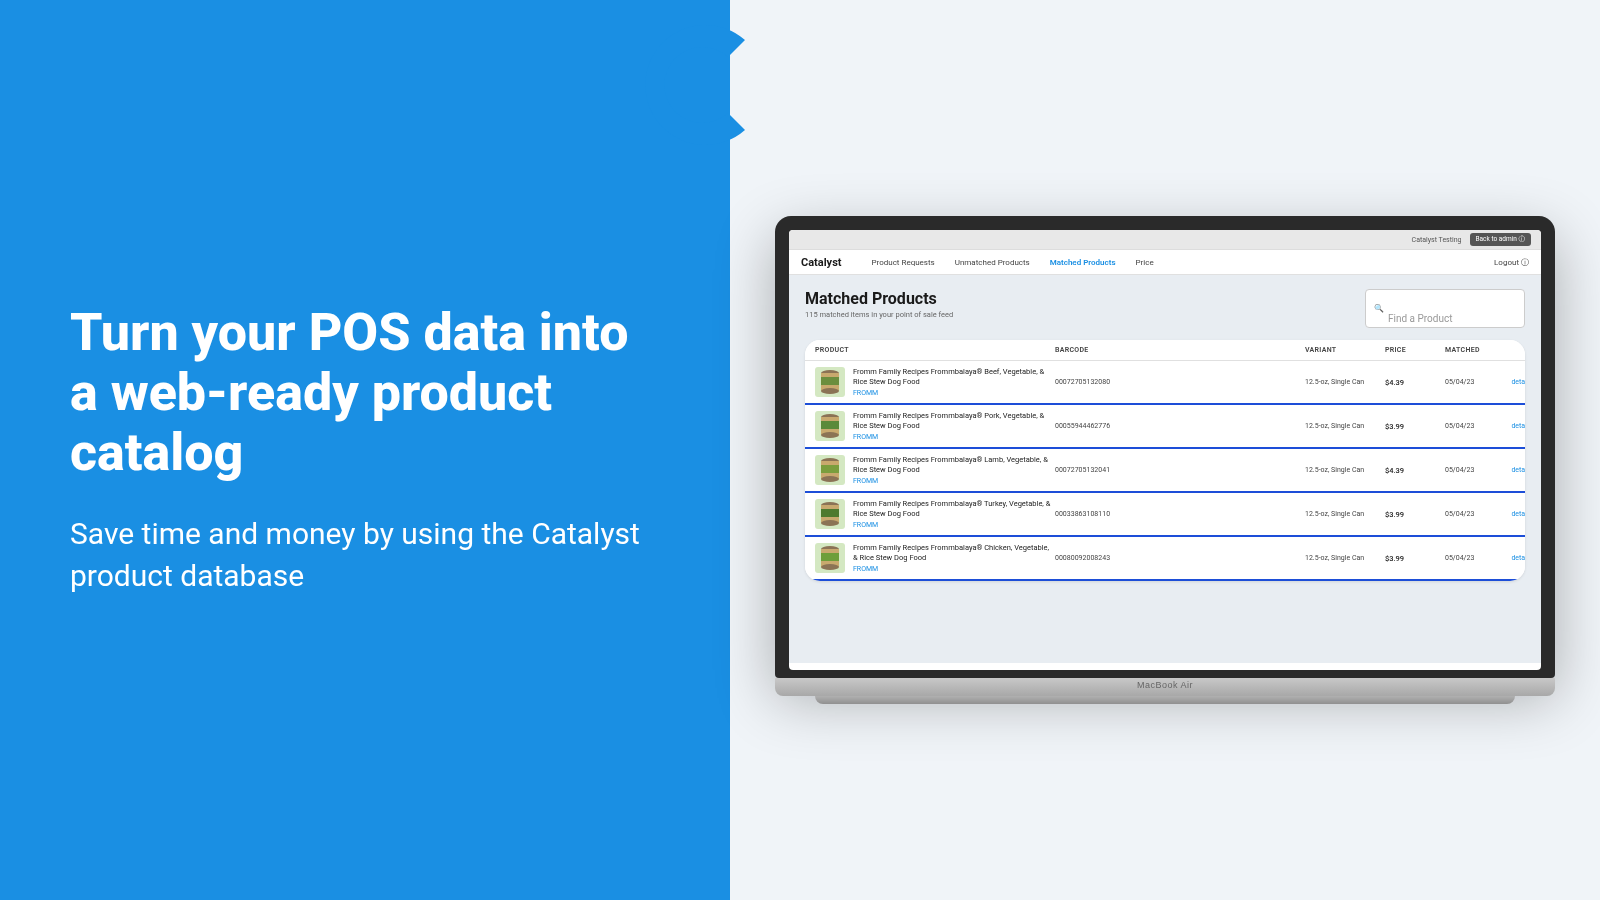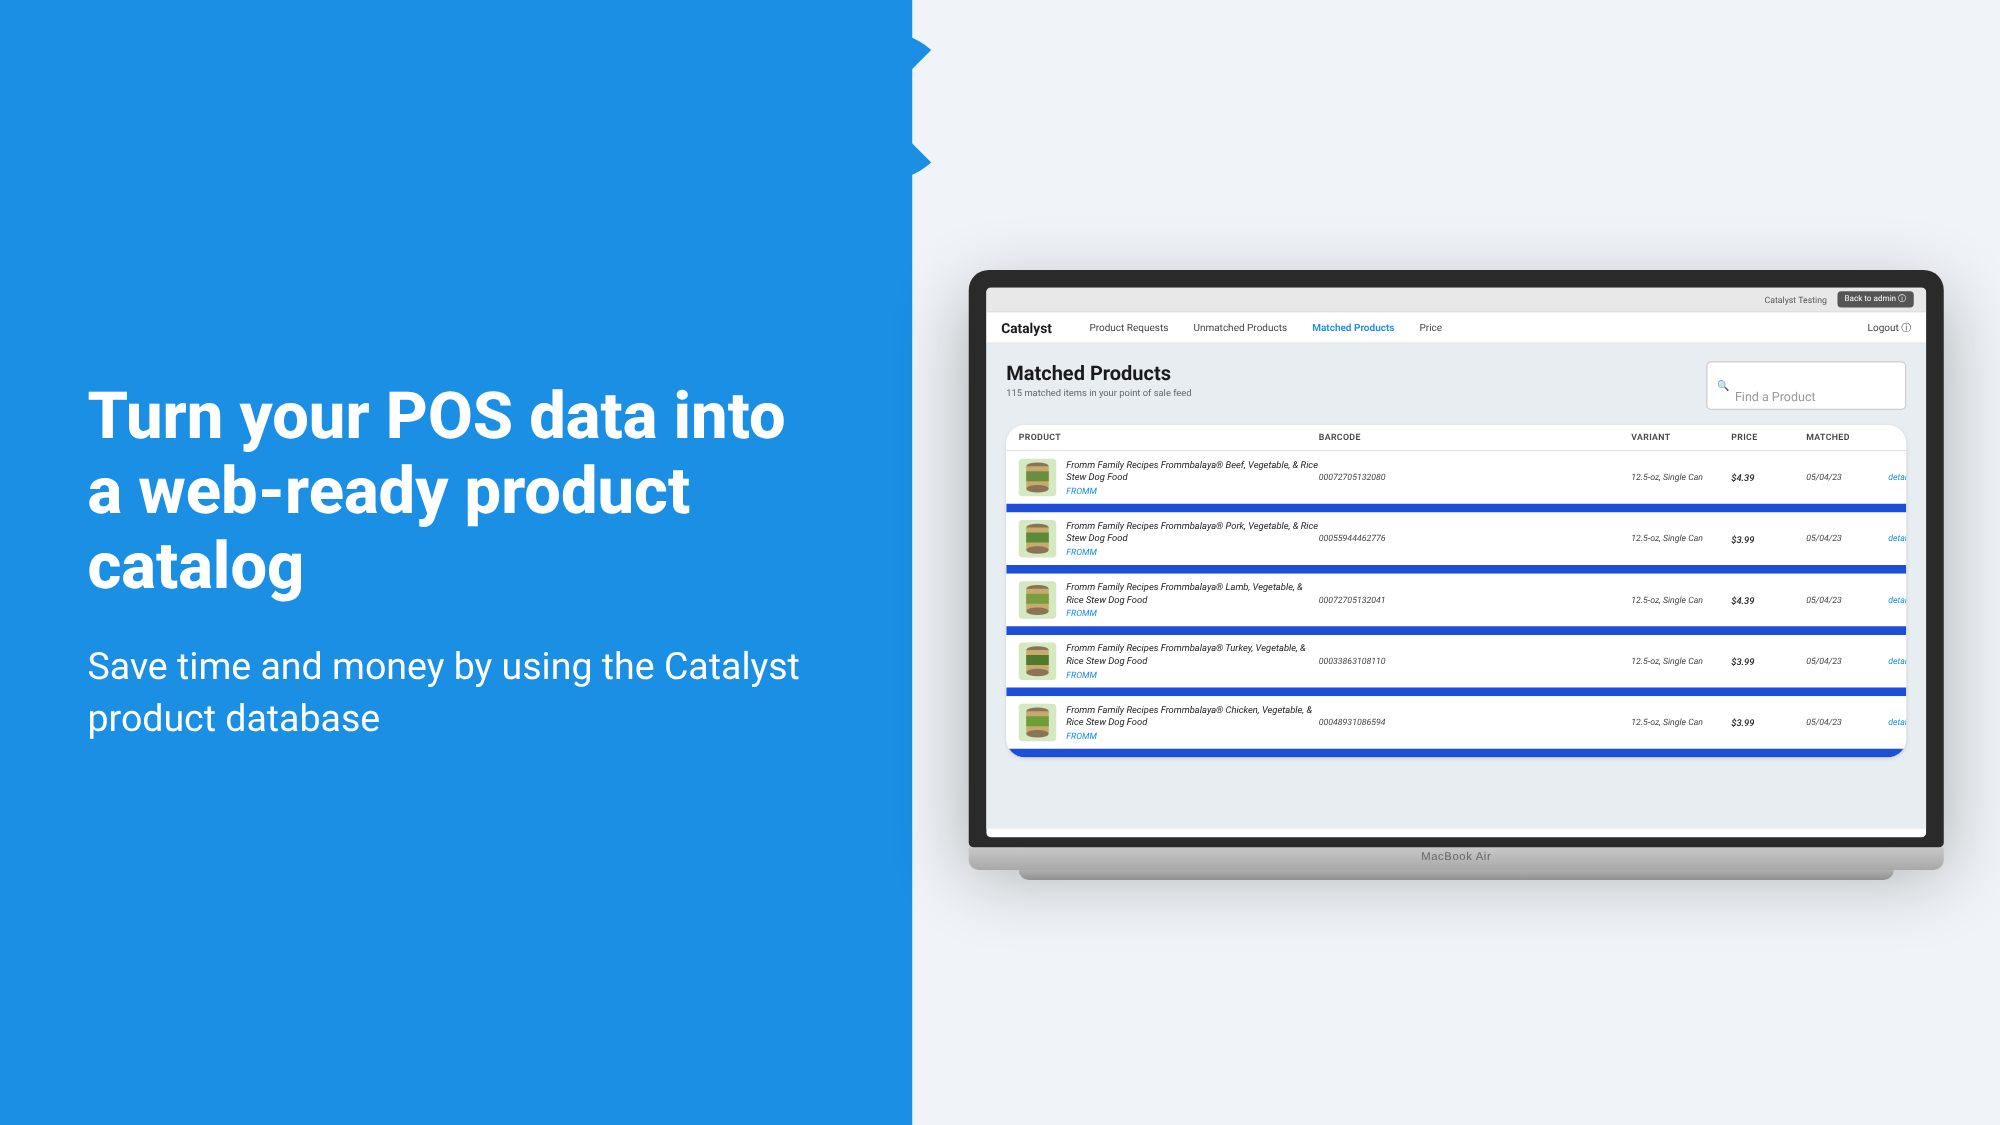"Fromm Family Recipes Frommbalaya® Beef," .table-row { border-bottom: 7px solid #1d4ed8 -> 2px solid #1d4ed8; font-style: italic -> none }
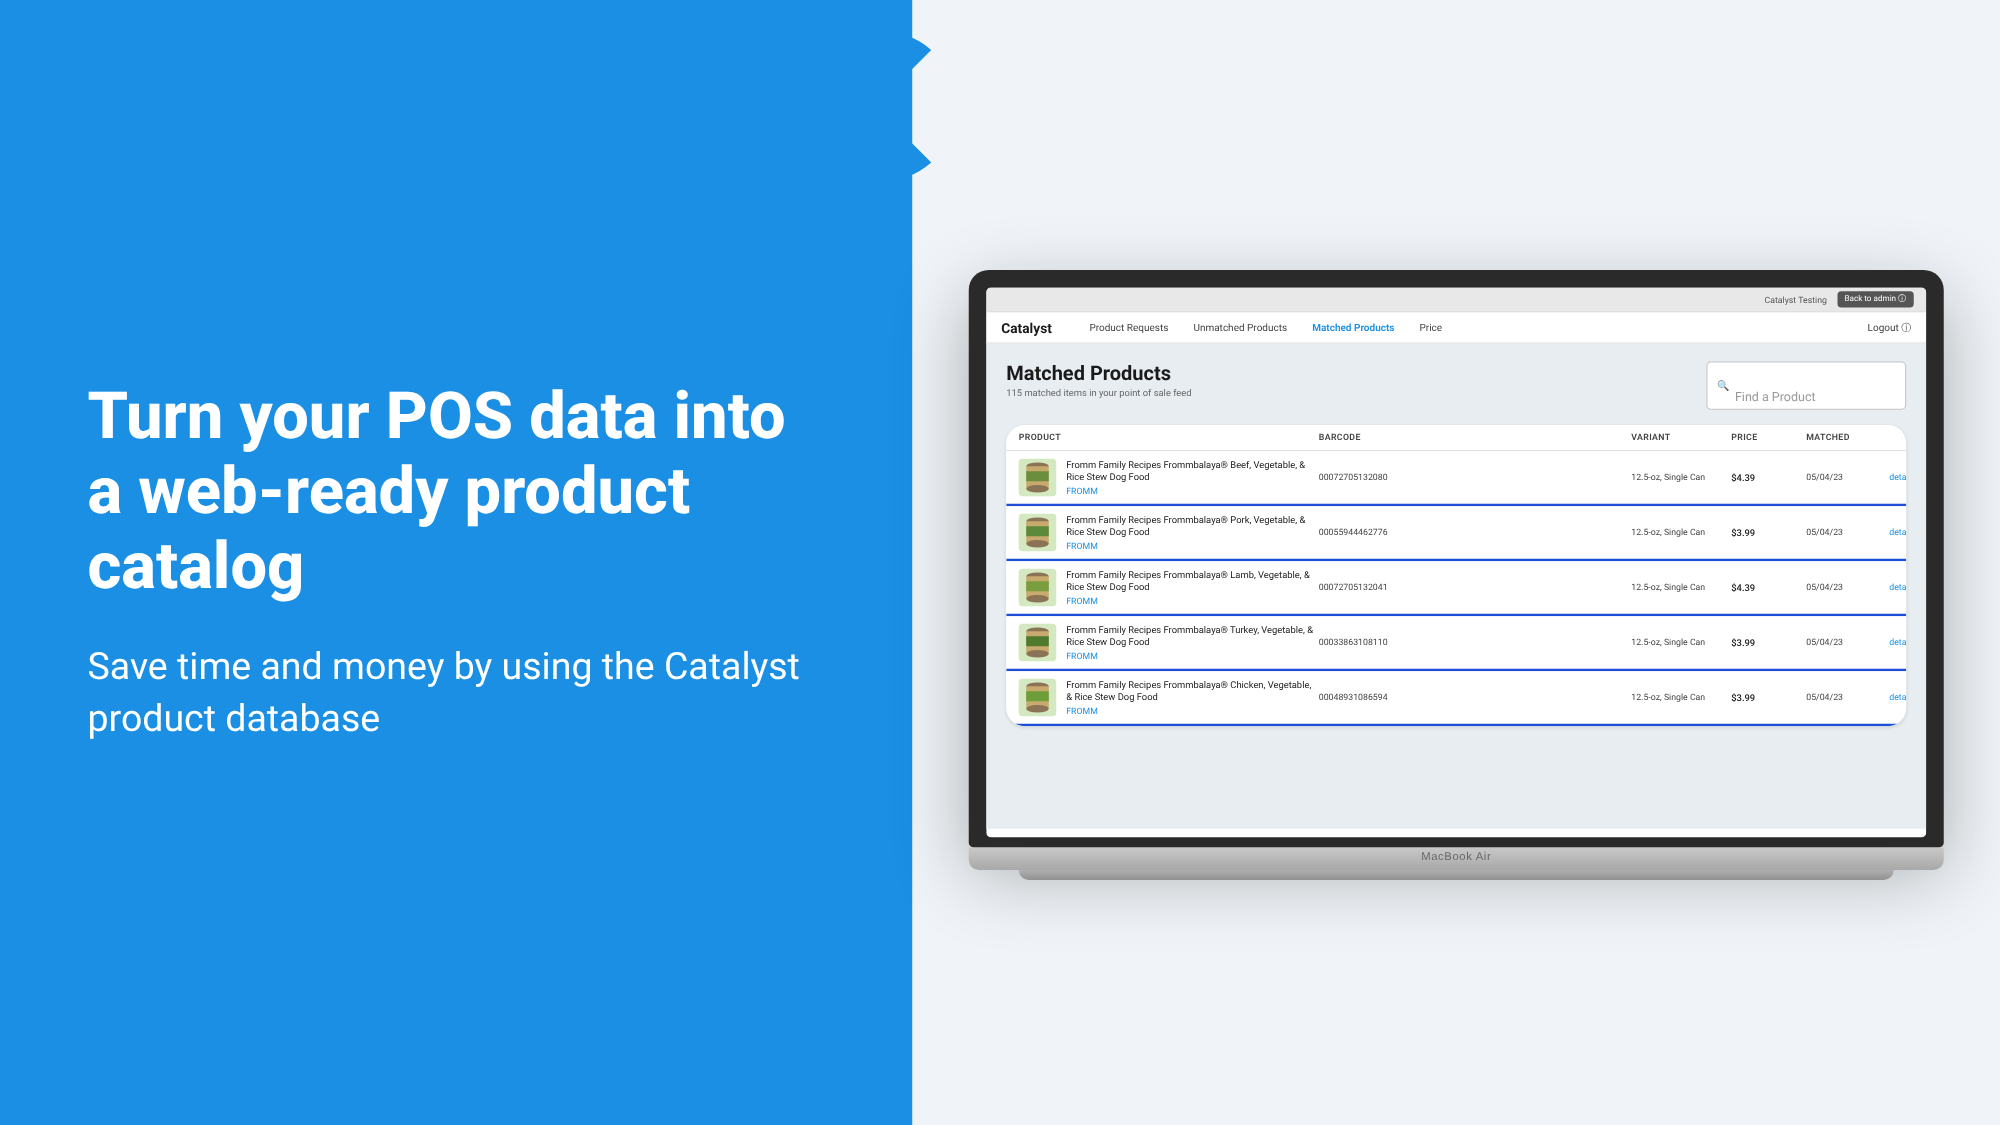"00048931086594" div.barcode-text { text: 00048931086594 -> 00080092008243 }
